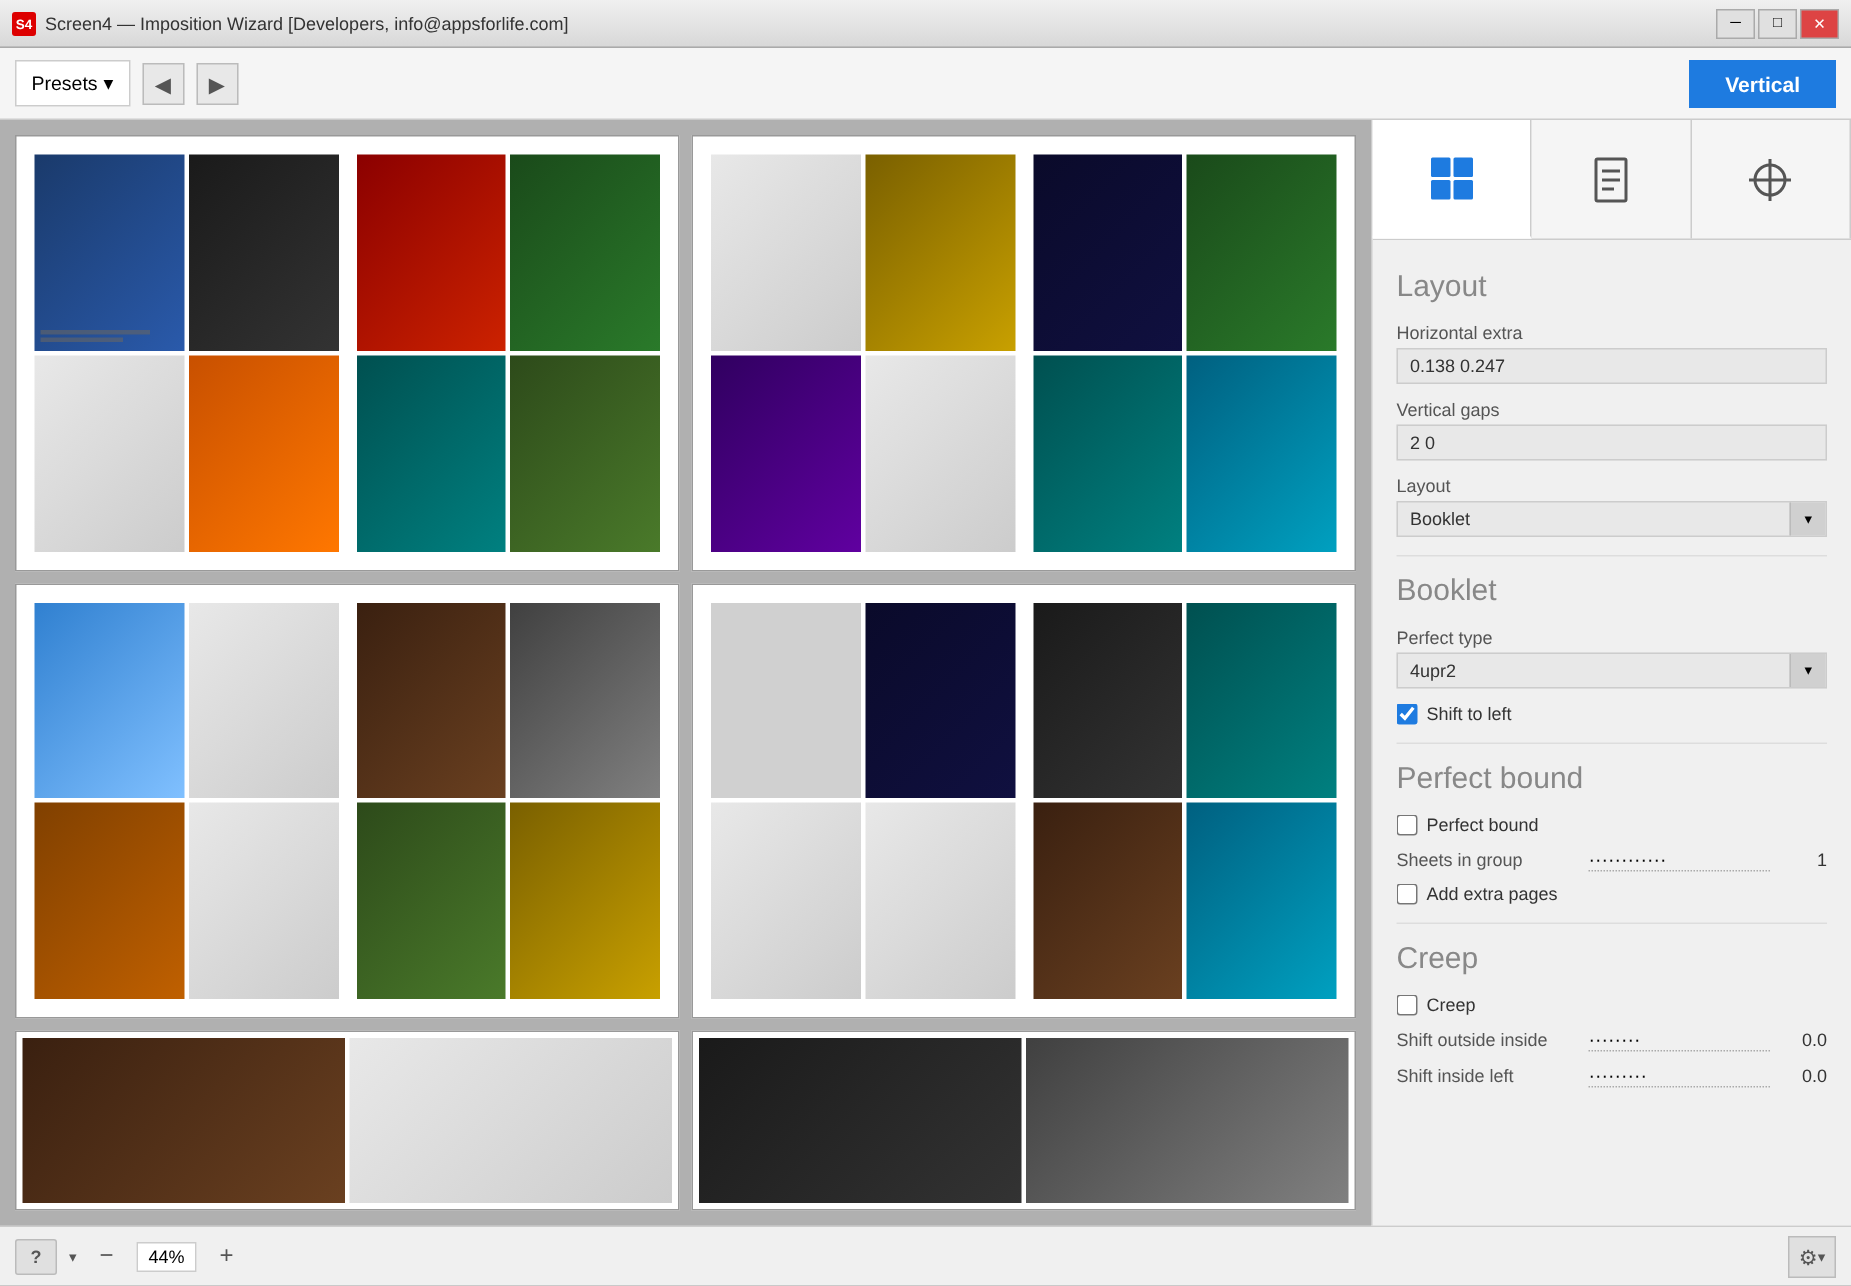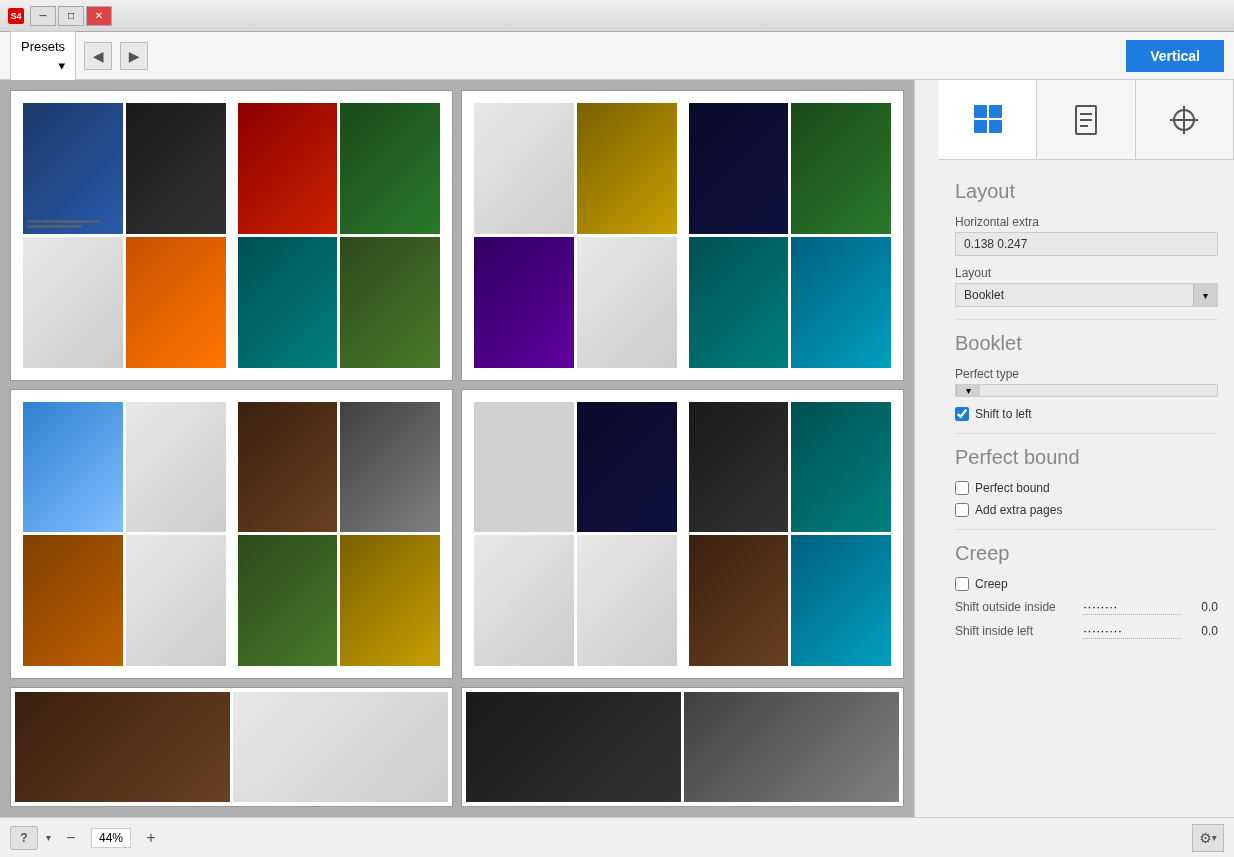"Screen4 — Imposition Wizard [Developers," span.title-text { html: none -> <span>Screen4 — Imposition Wizard [Developers, info@appsforlife.com]</span> }
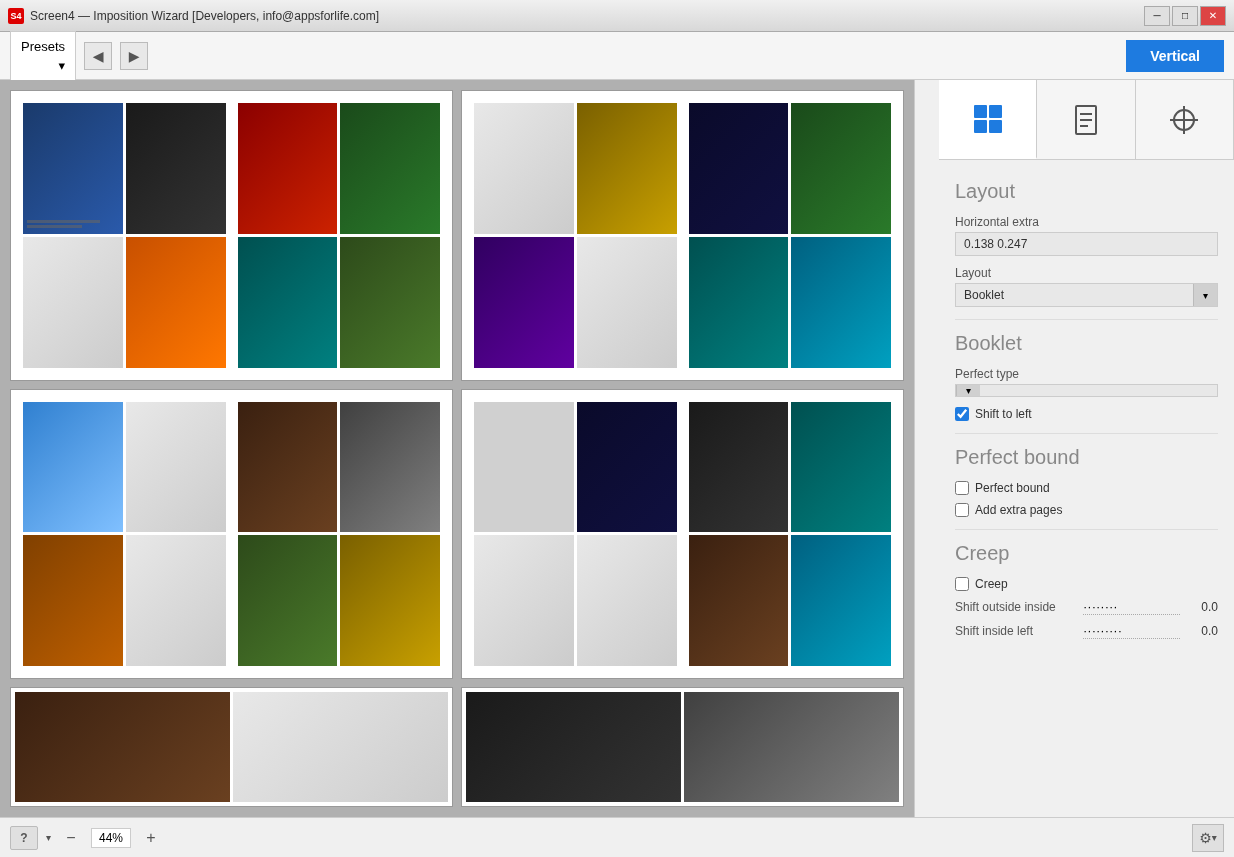"Presets" .presets-btn { flex-direction: column -> none }
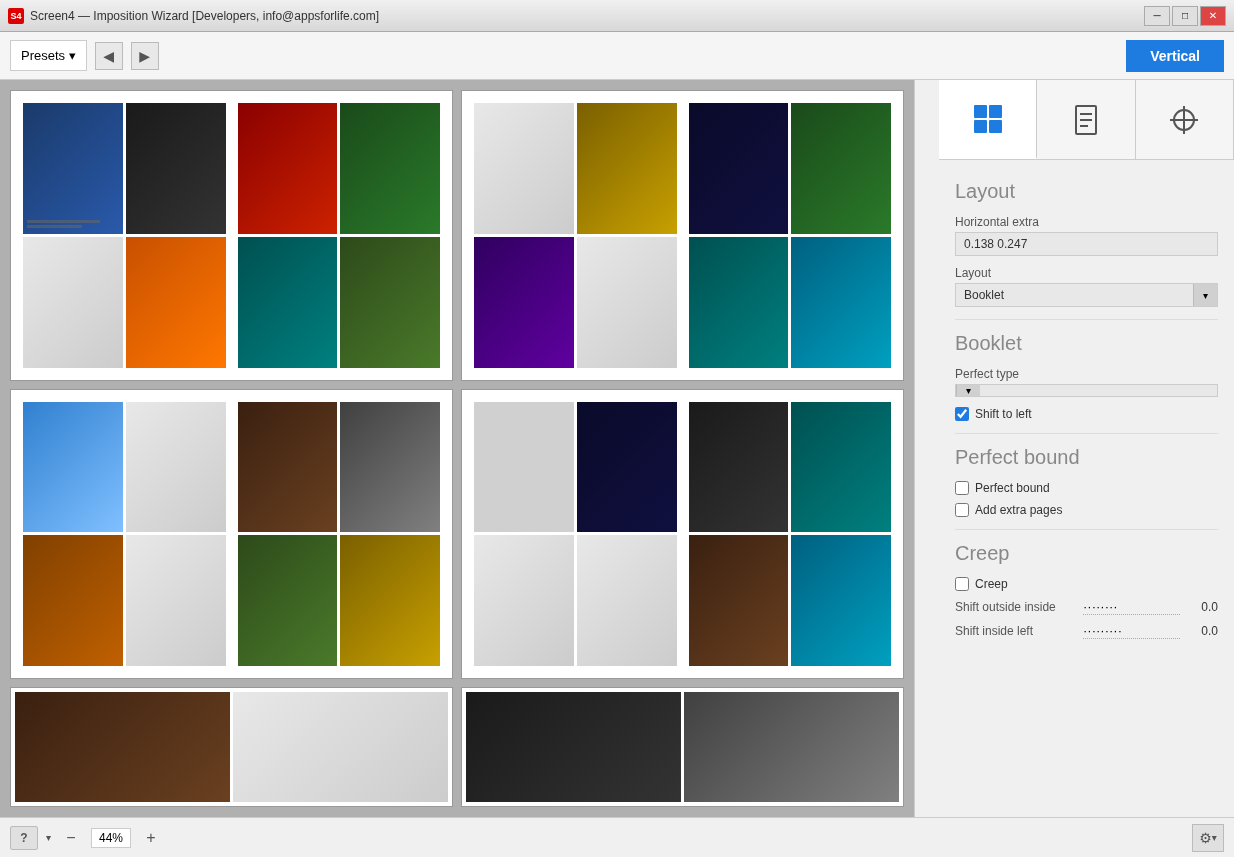"Layout" #right-panel { padding-left: 24px -> none }
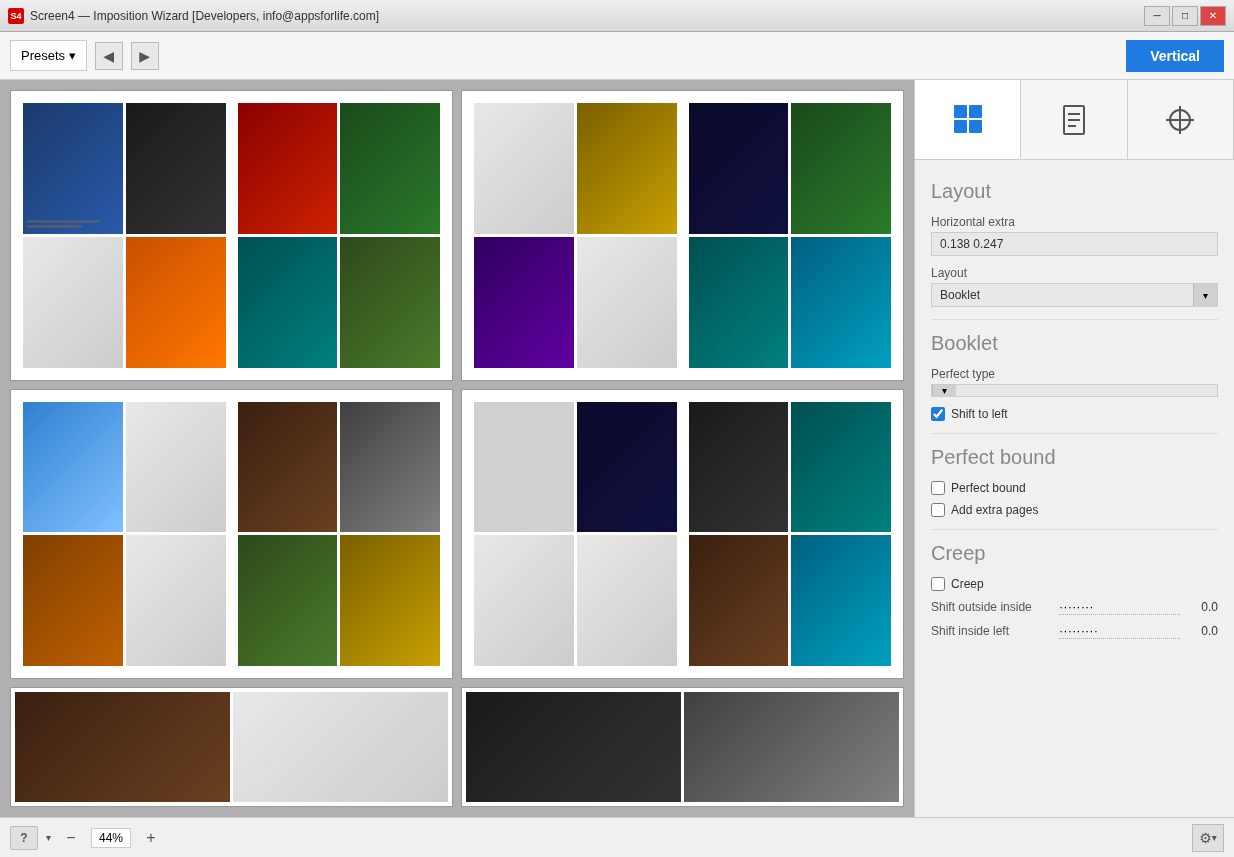"Vertical gaps" div.field-row { html: none -> <div> <div>Vertical gaps</div> <div> <span>2 0</span> </div> </div> }
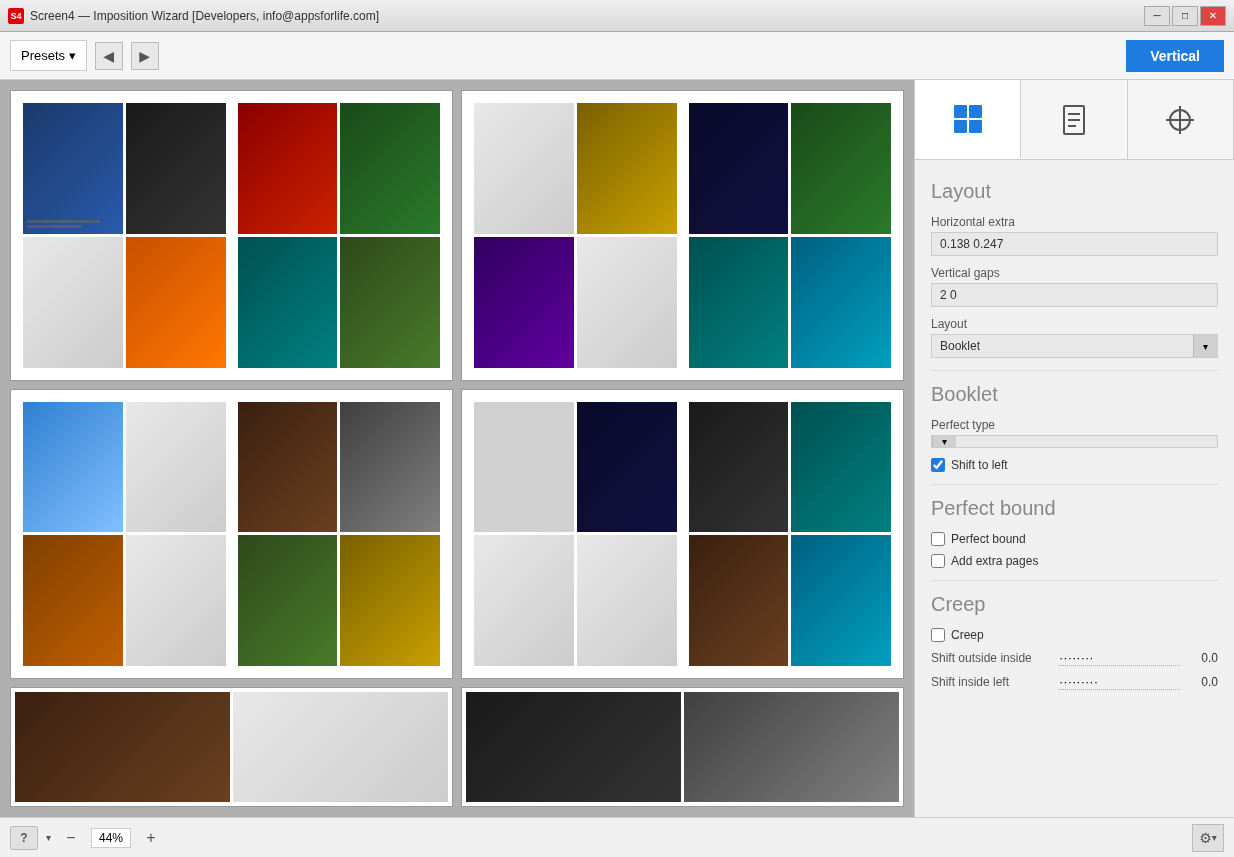"4upr2" span.field-text { html: none -> <span>4upr2</span> }
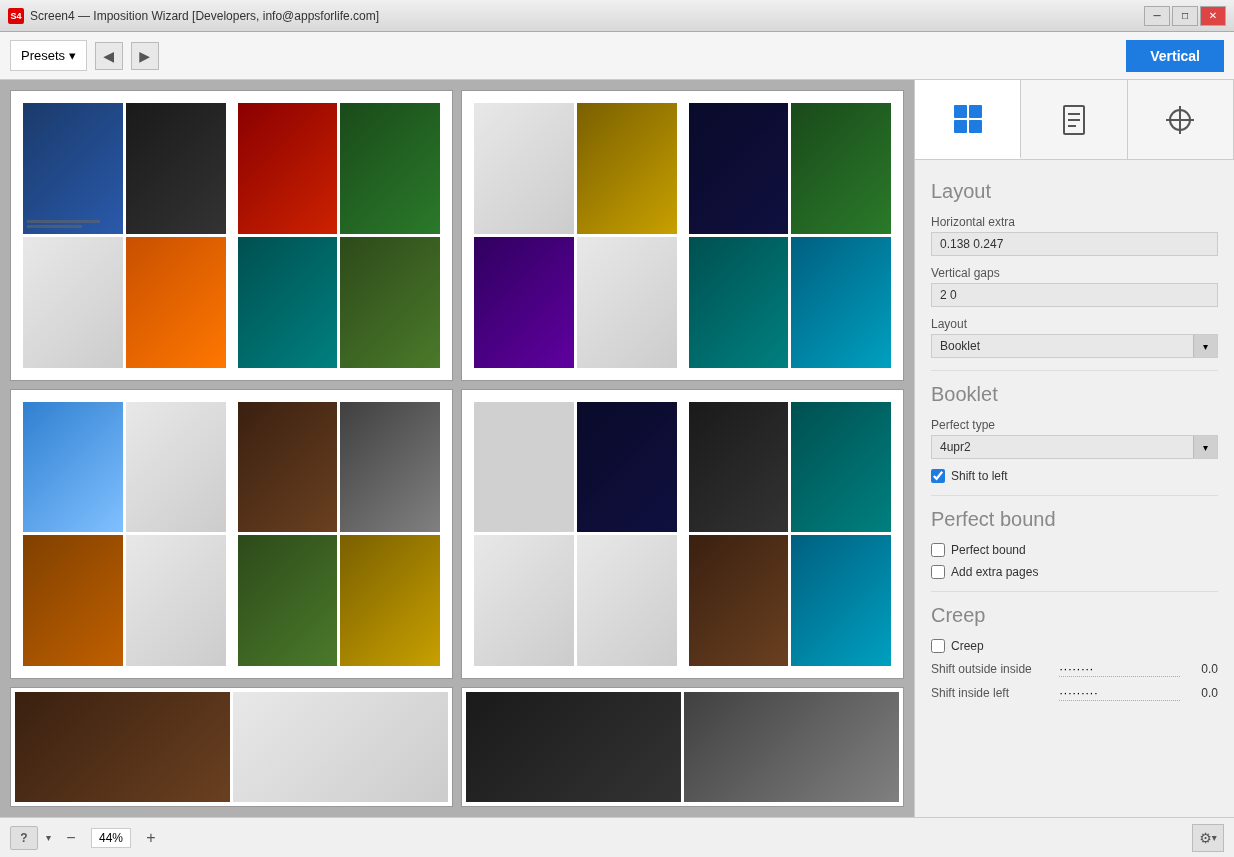"Sheets in group" div.slider-row { html: none -> <div> <span>Sheets in group</span> <span>············</span> <span>1</span> </div> }
